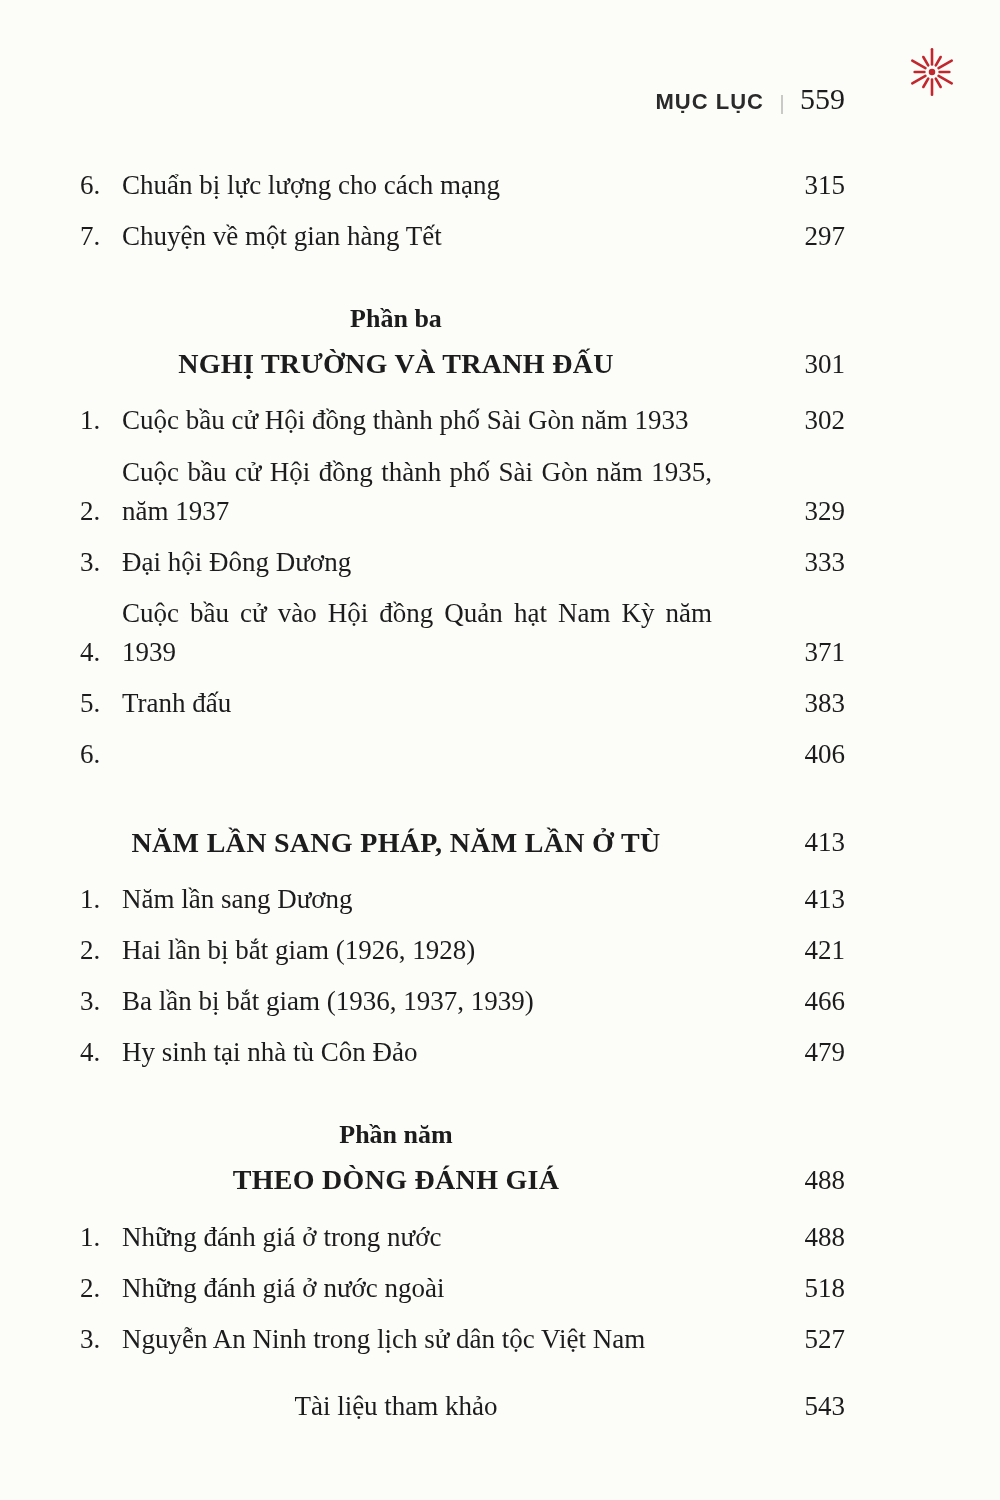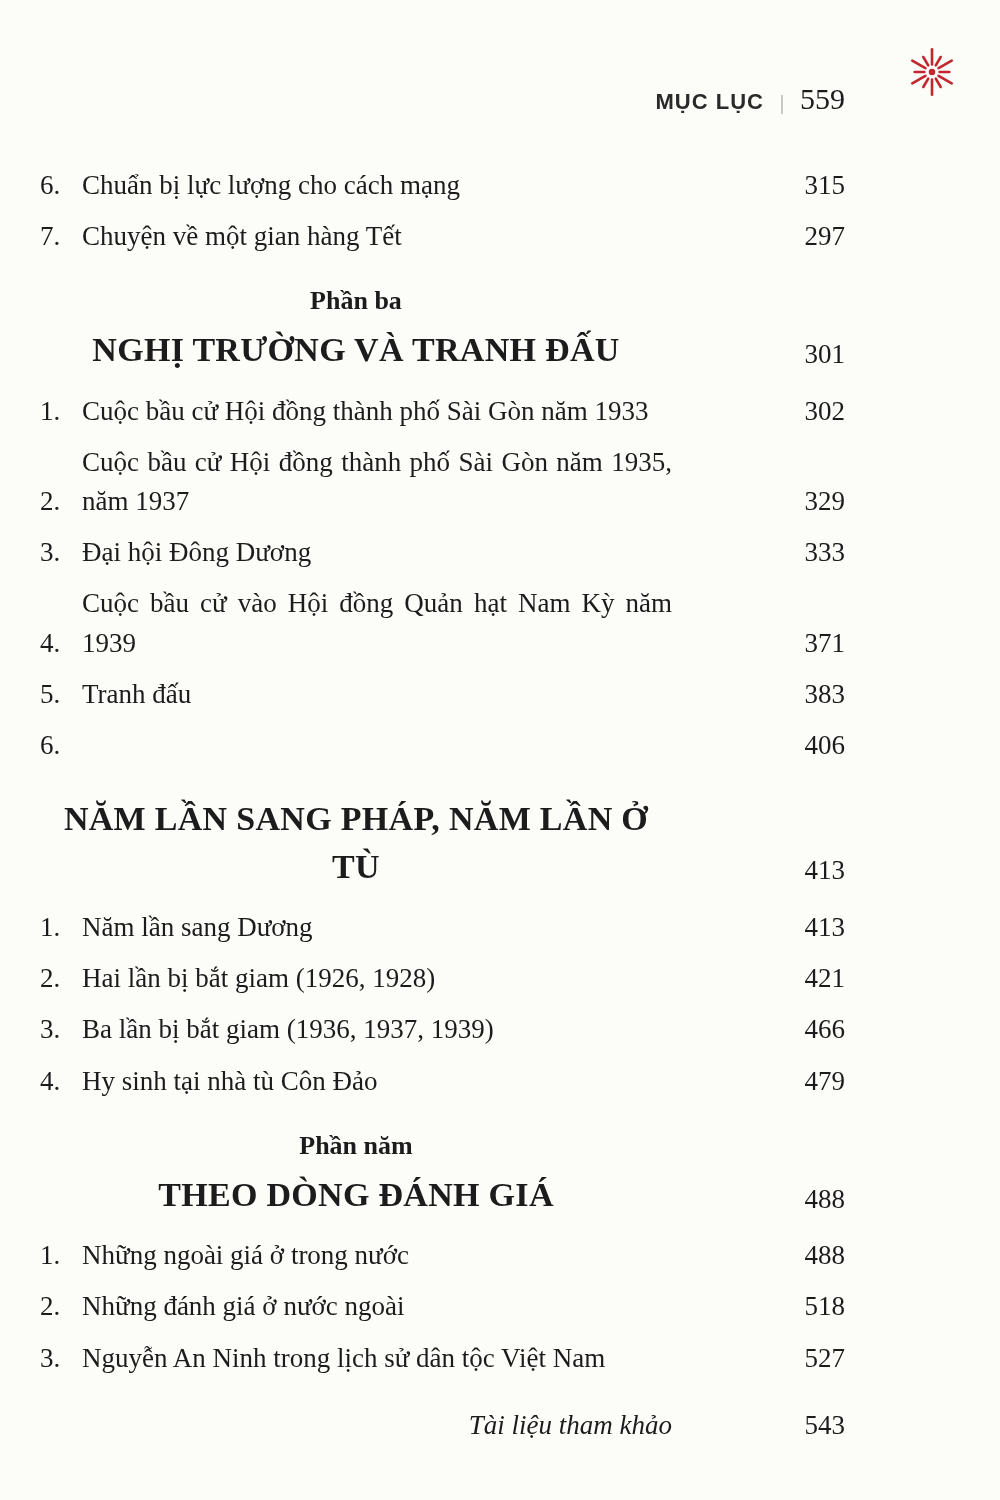"MỤC LỤC" .content { padding: 0 155px 0 40px -> 0 155px 0 80px }
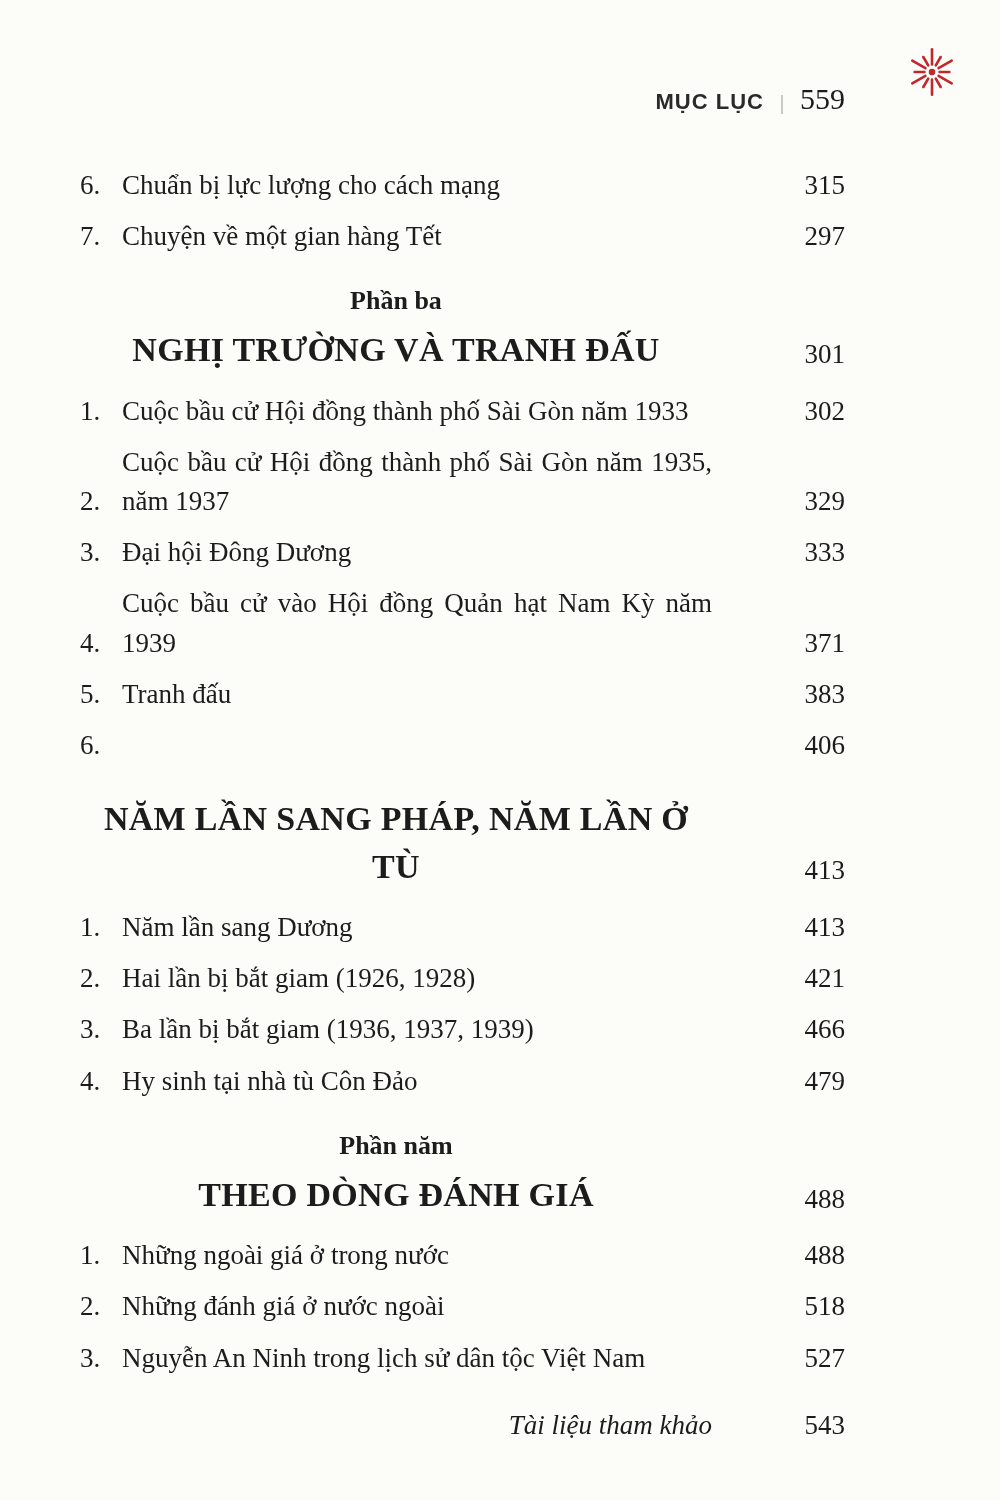"Phần ba" .part { margin-top: 30px -> 48px }
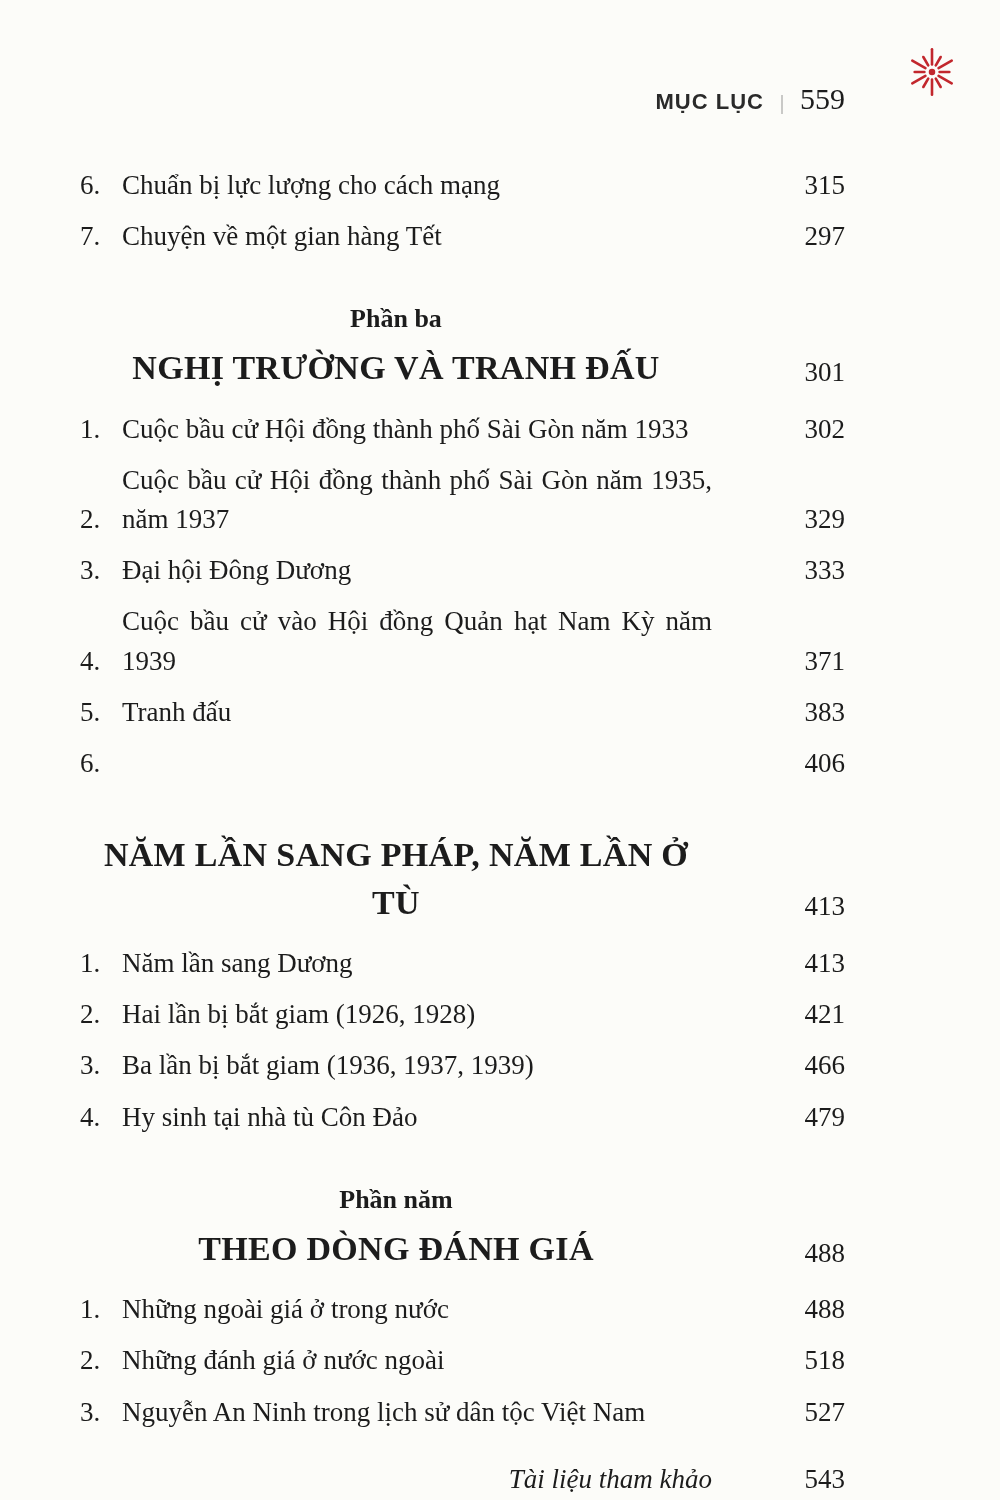"NGHỊ TRƯỜNG VÀ TRANH ĐẤU" .part-title { font-size: 34px -> 28px }
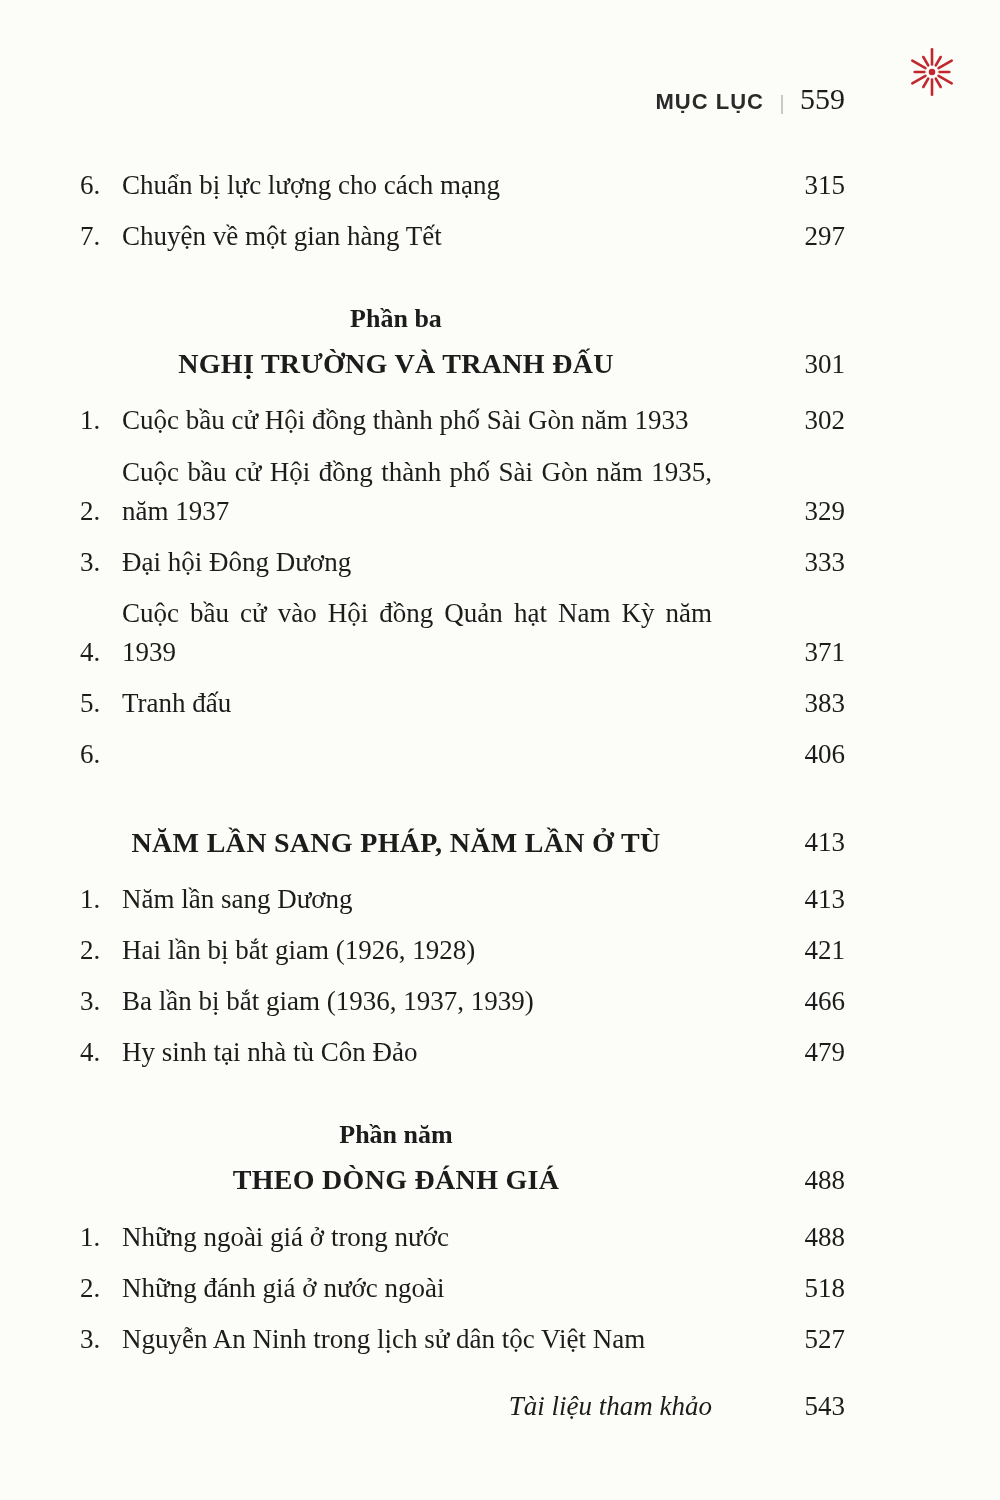"Những ngoài giá ở trong" span.title { text: ngoài -> đánh }
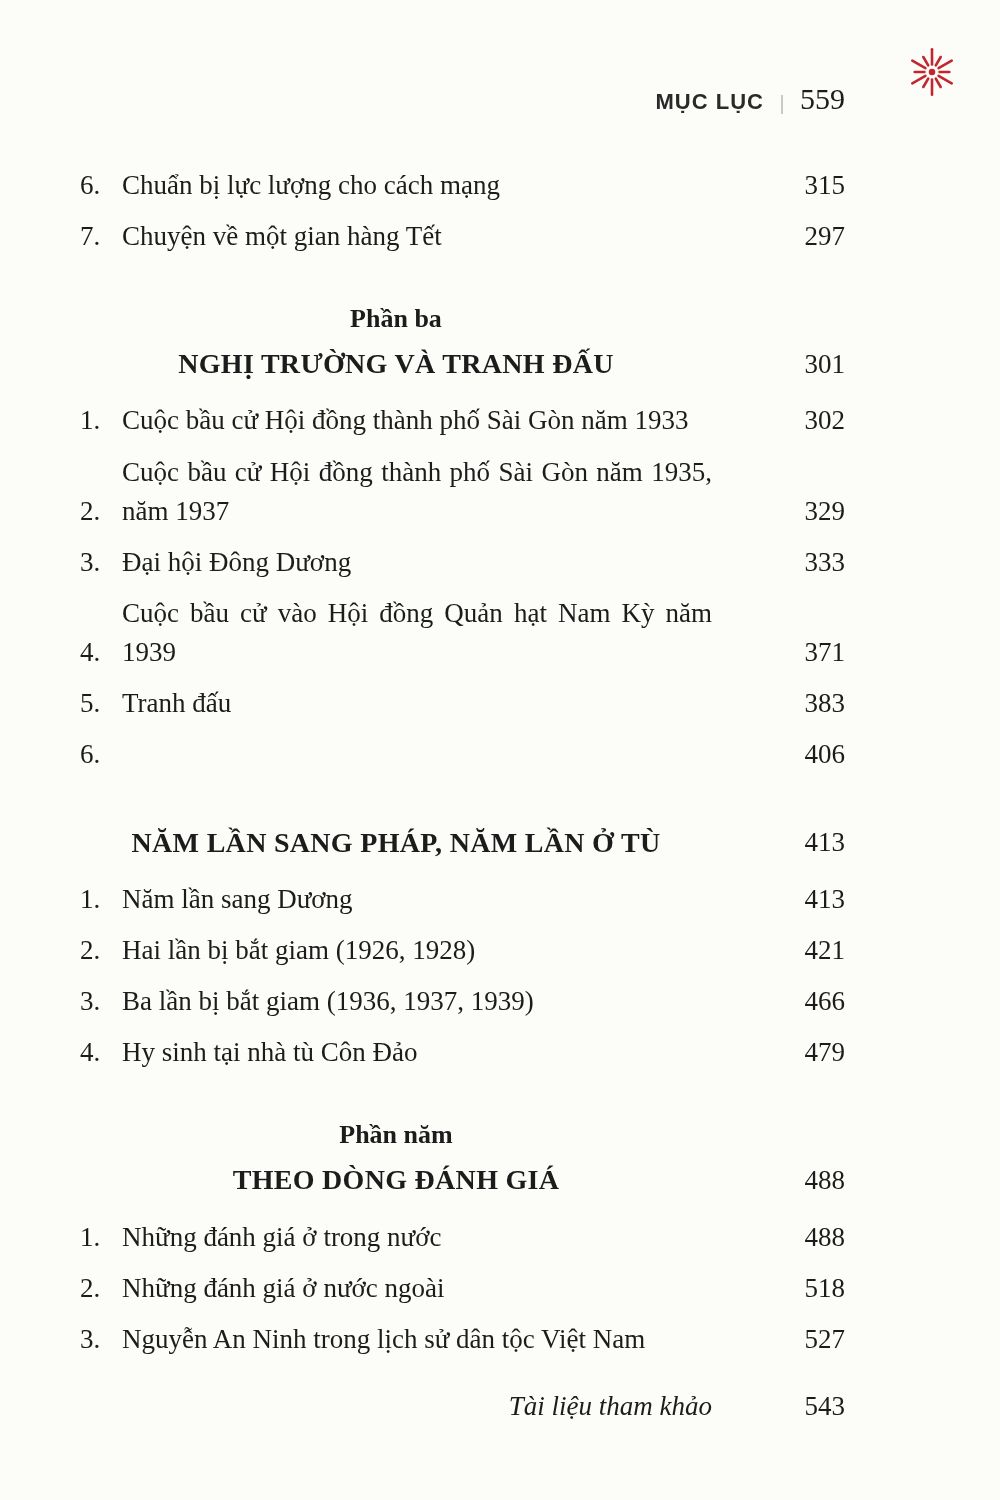"Tài liệu tham khảo" .ref-row .title { font-style: italic -> none; text-align: right -> center }
